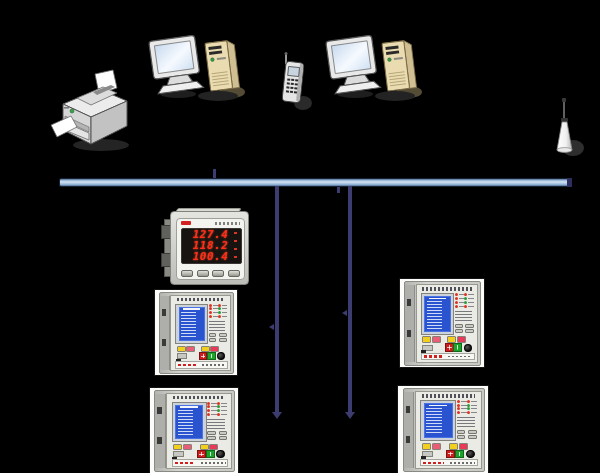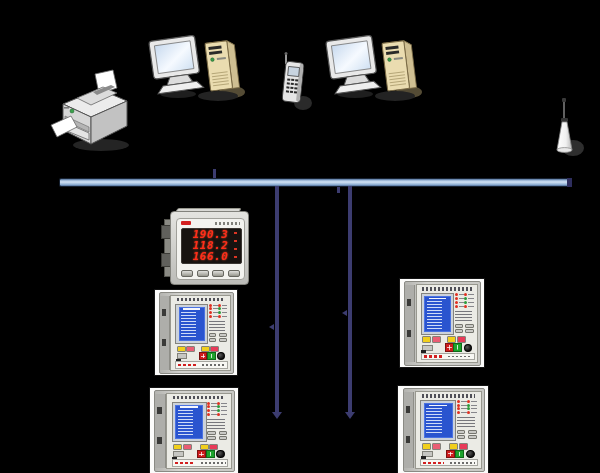"190.3" div.mt-row { text: 190.3 -> 127.4 }
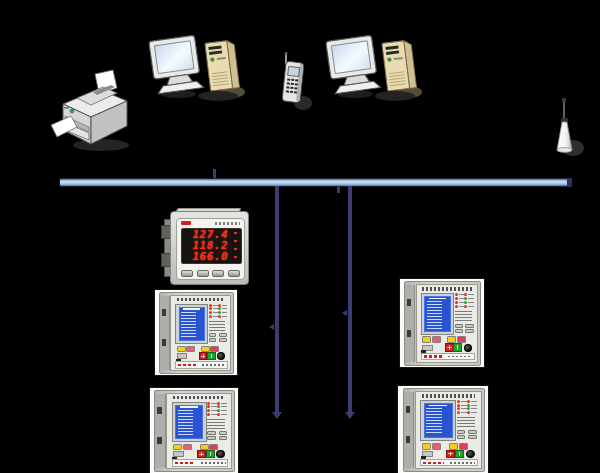"166.0" div.mt-row { text: 166.0 -> 100.4 }
